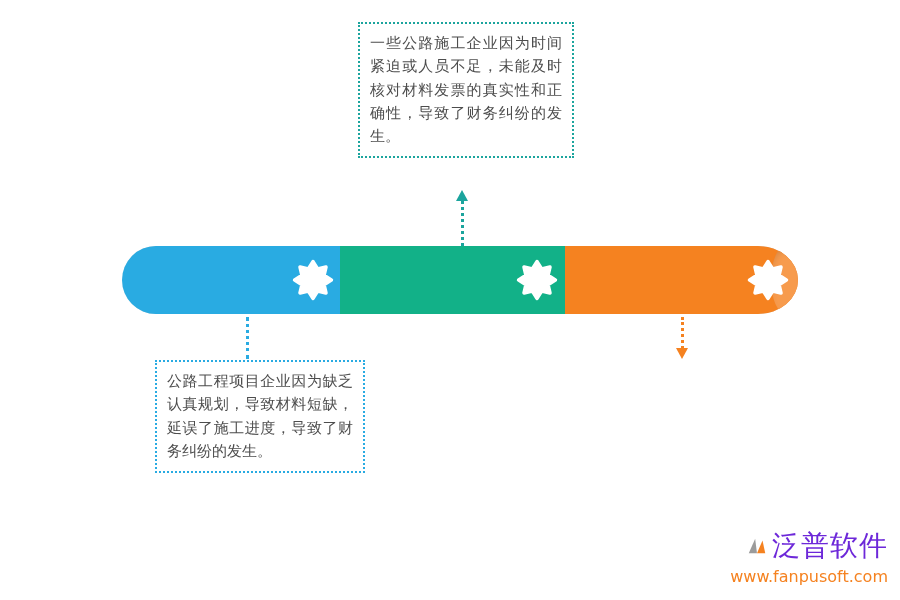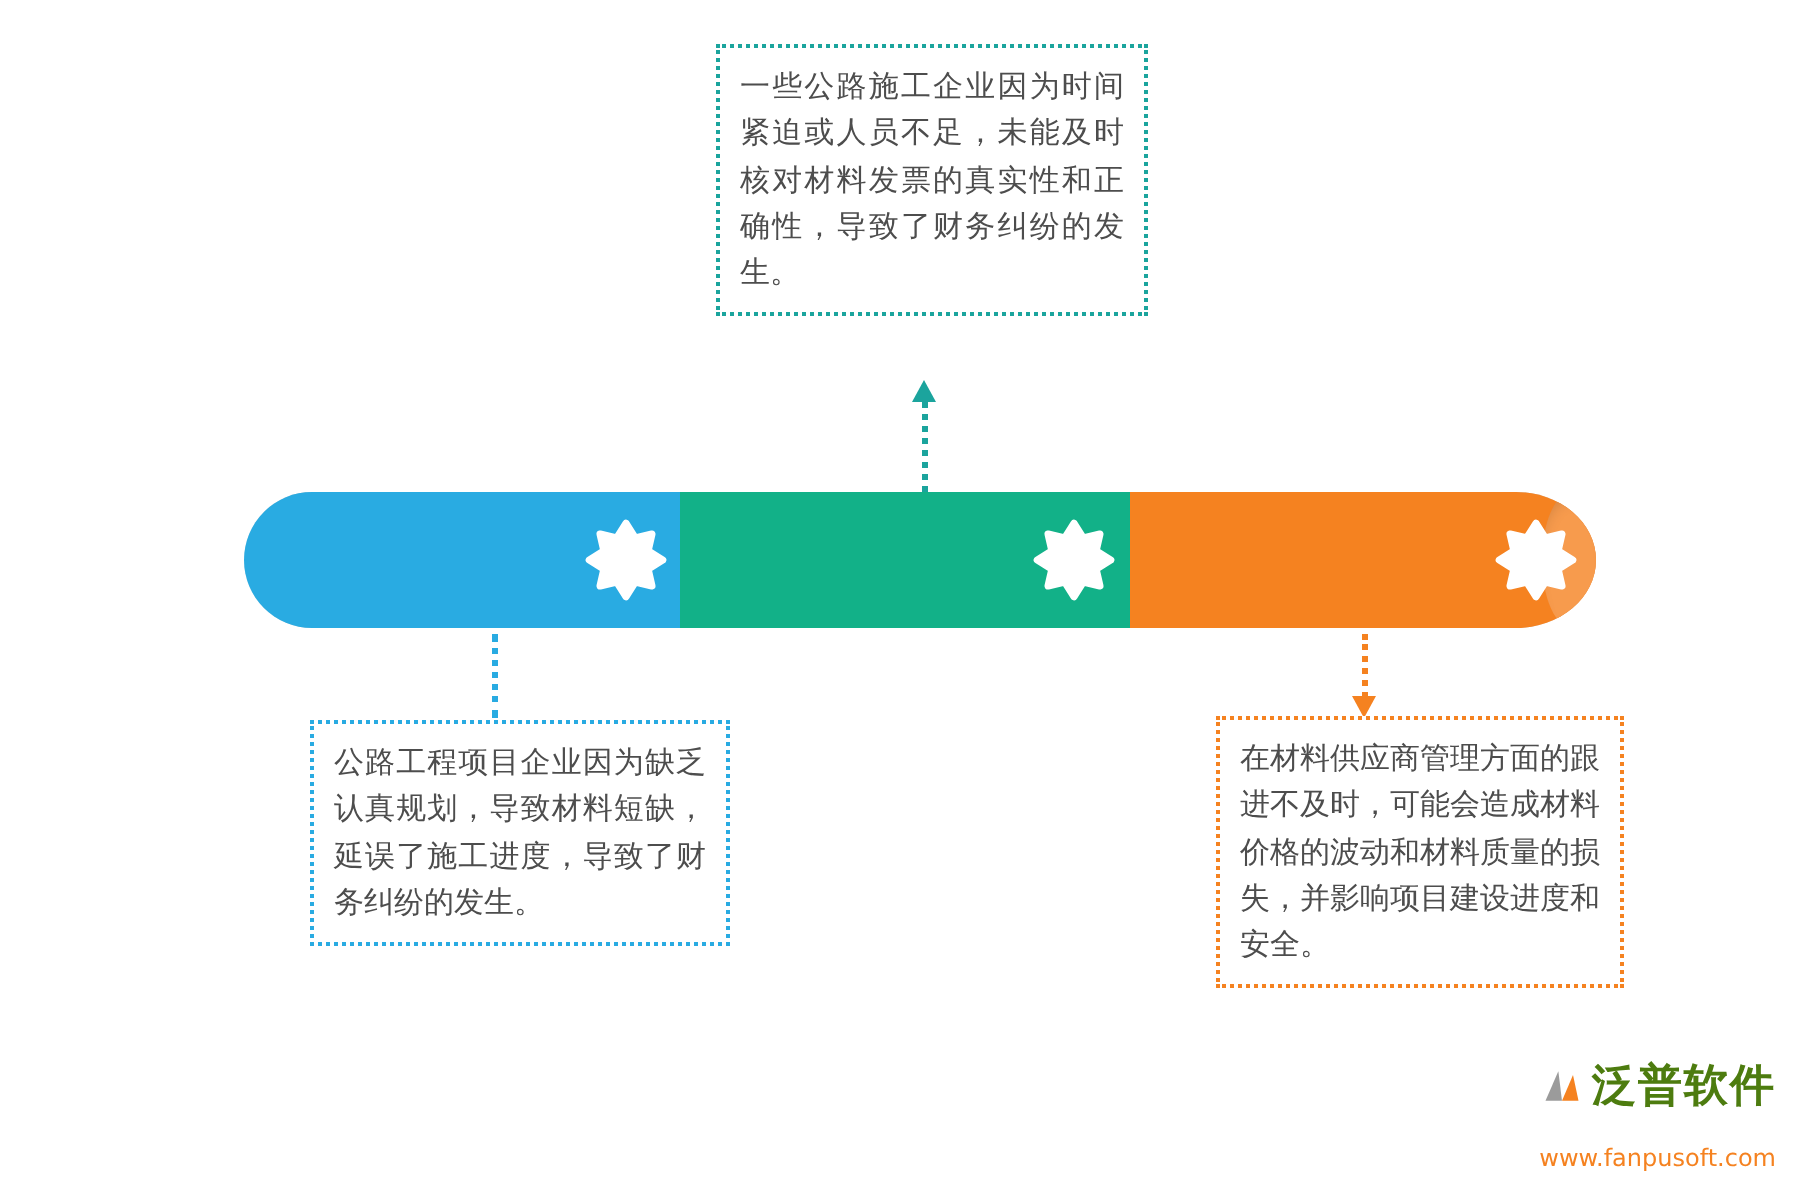"在材料供应商管理方面的跟进不及时，可能会造成材料价格的波动和材料质量的损失，并影" div.callout { html: <div> <span>在材料供应商管理方面的跟进不及时，可能会造成材料价格的波动和材料质量的损失，并影响项目建设进度和安全。</span> </div> -> none }
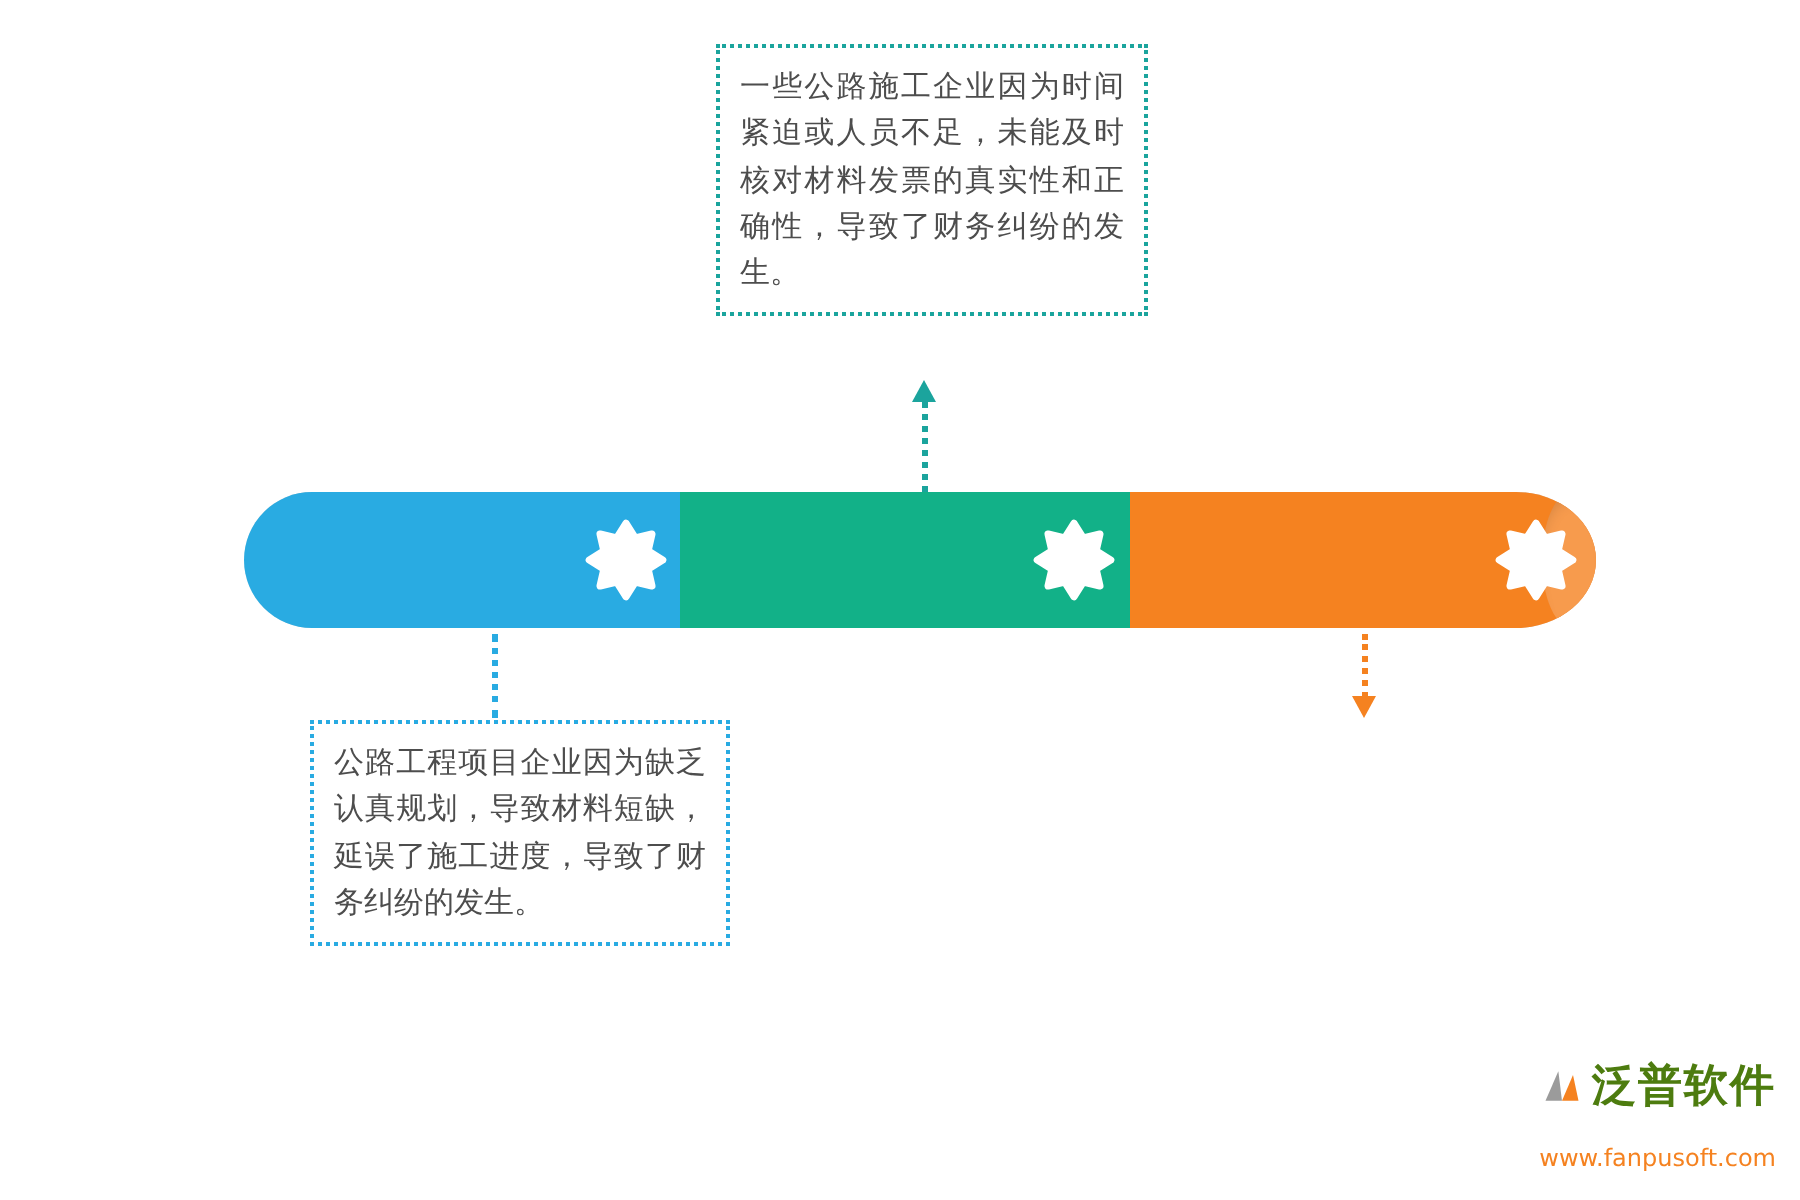"泛普软件" .brand-name { color: #4d7c0f -> #6d28d9; font-size: 22px -> 28px; font-weight: bold -> normal }
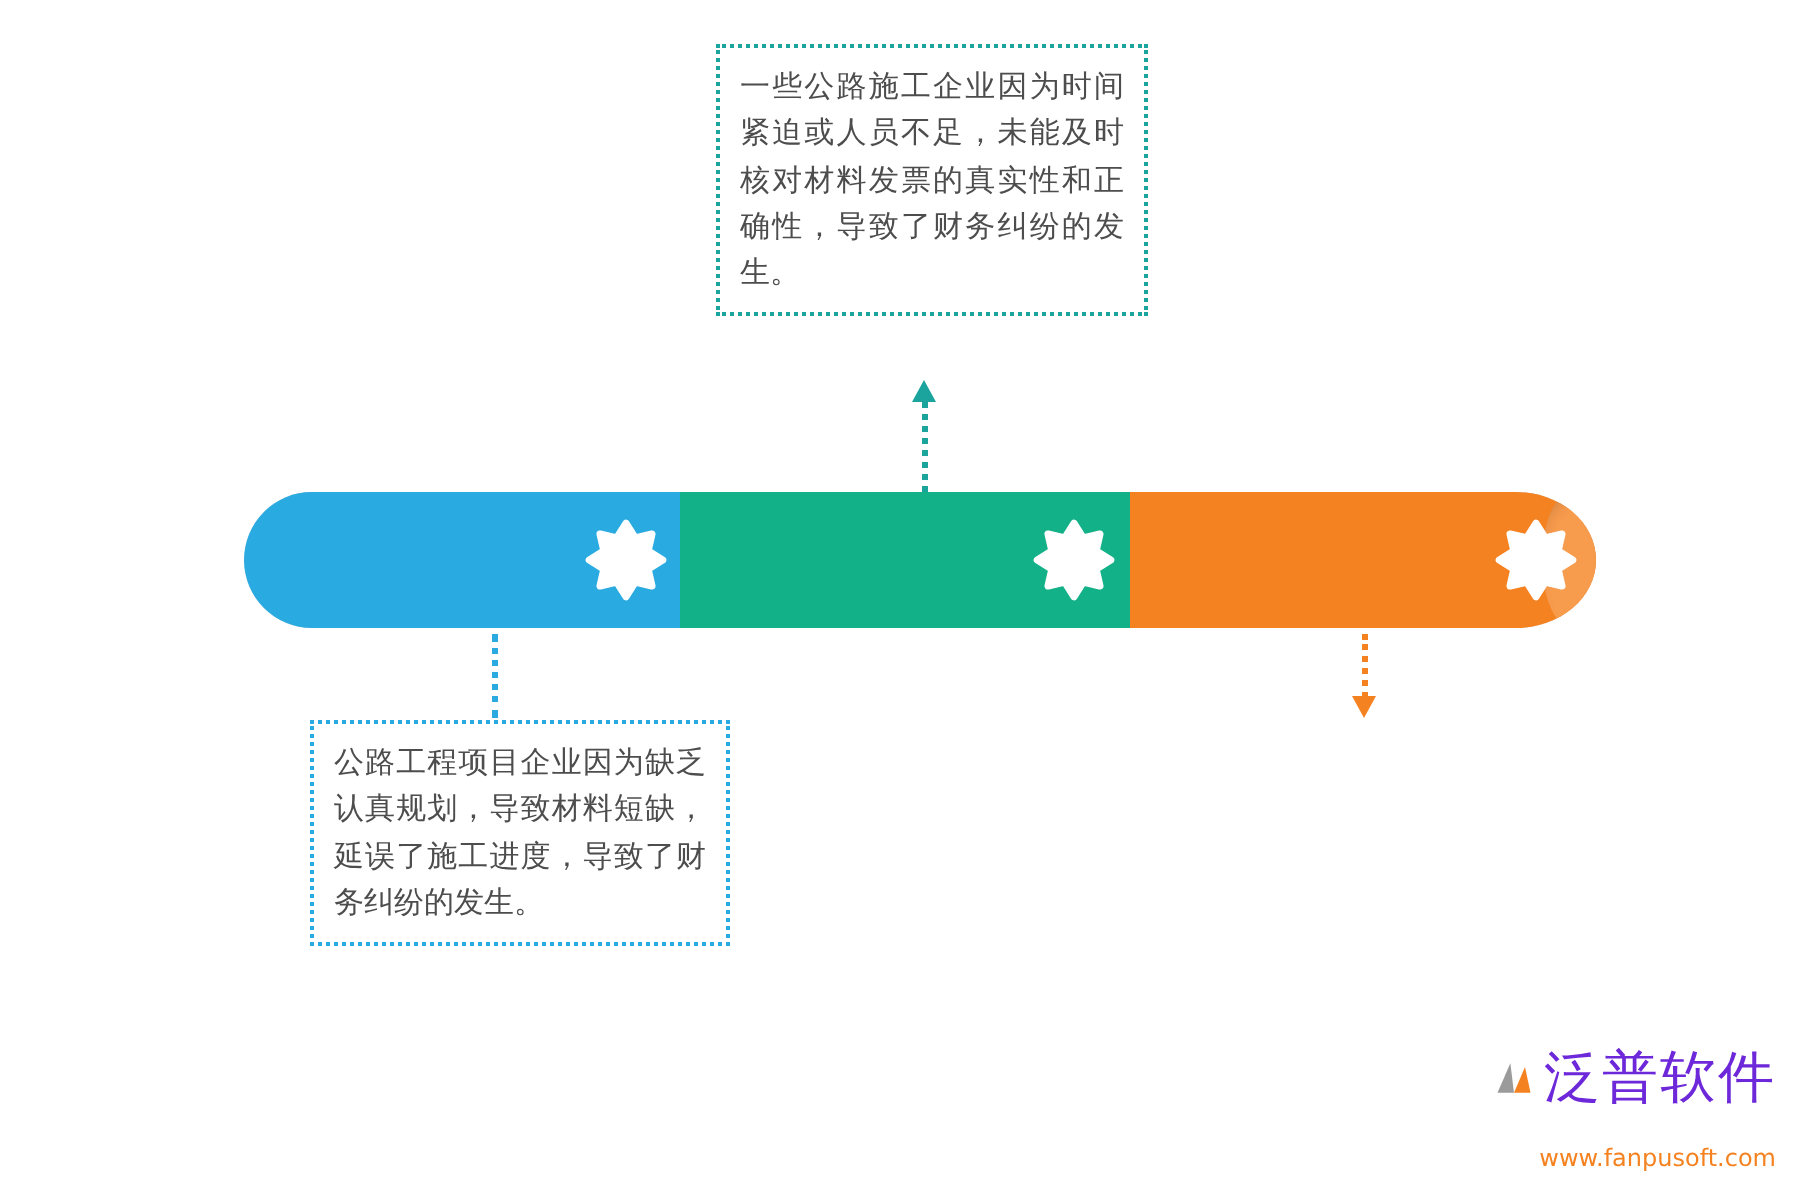"www.fanpusoft.com" .brand-url { font-size: 12px -> 16px; margin-top: 14px -> 2px }
